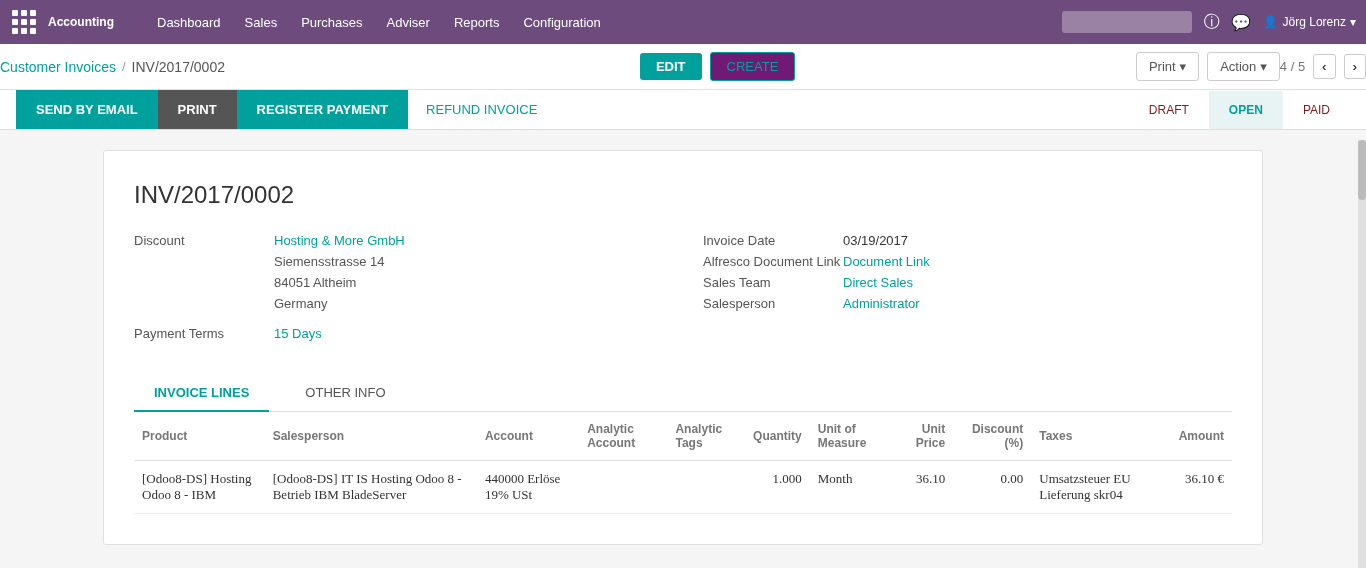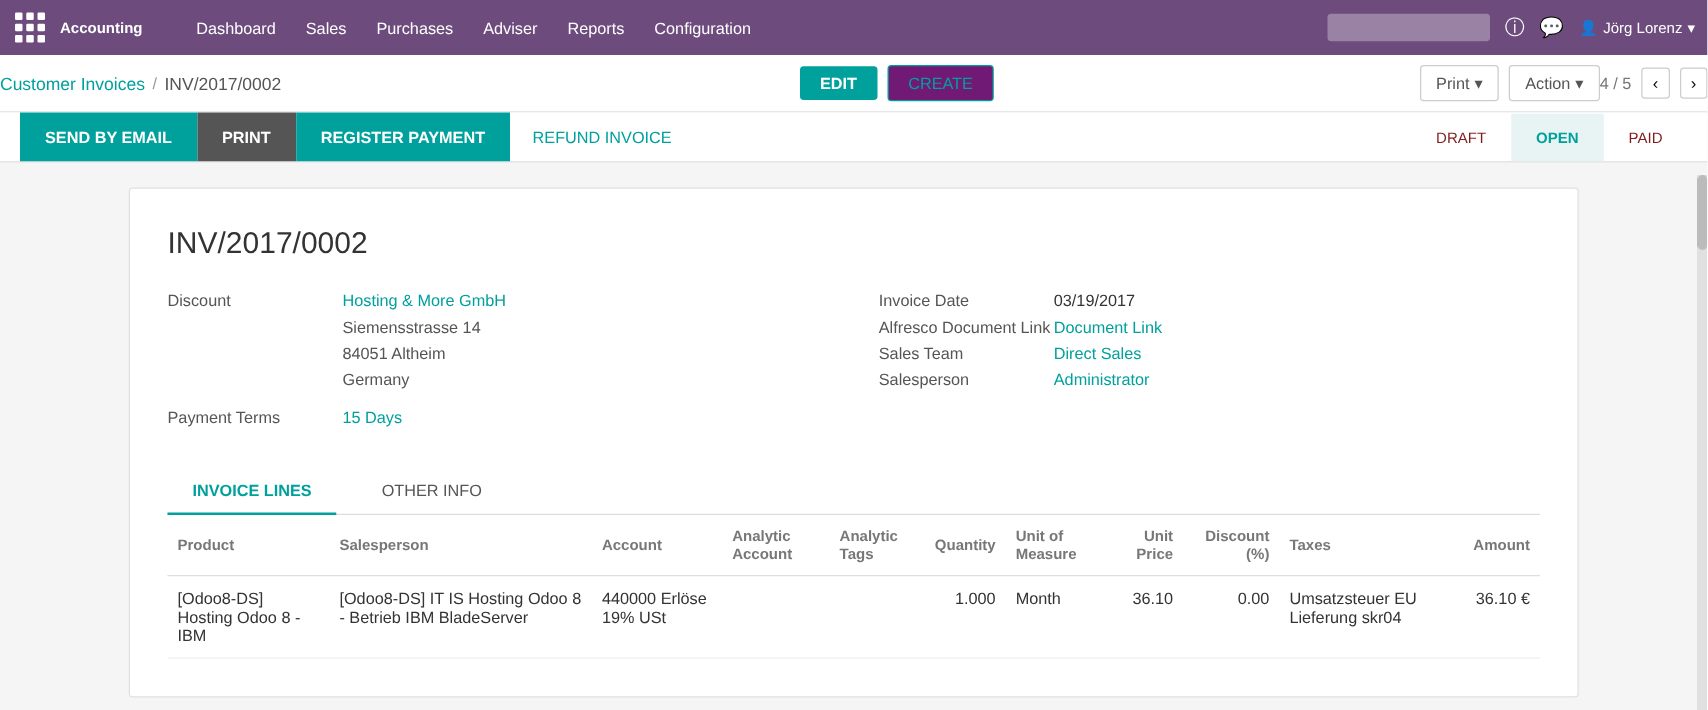"[Odoo8-DS] Hosting Odoo 8 -" .invoice-table td { font-family: none -> Liberation Serif, serif }
